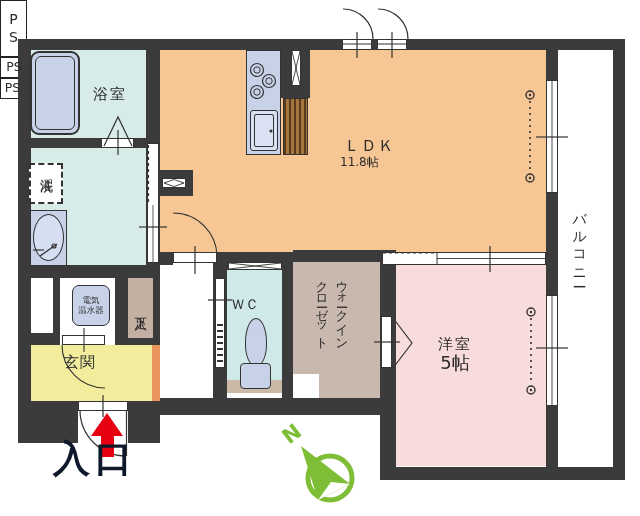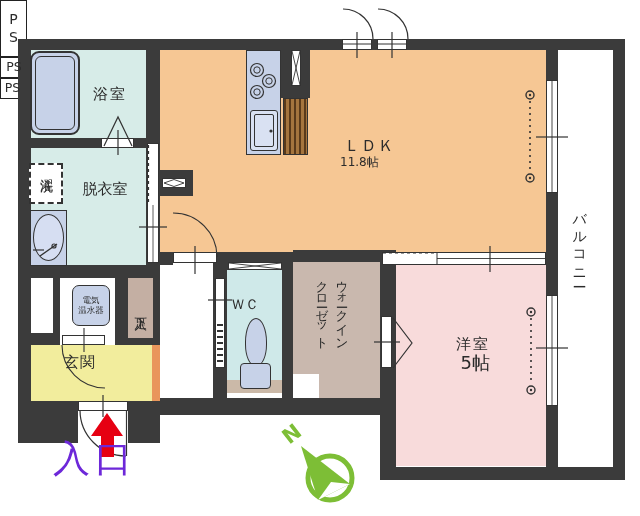"脱衣室" div { html: <div>脱衣室</div> -> none }
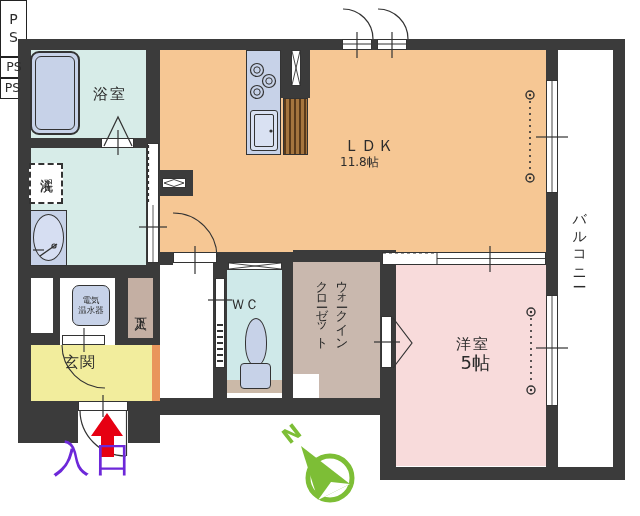"洋室" div.lbl { text-align: right -> center }
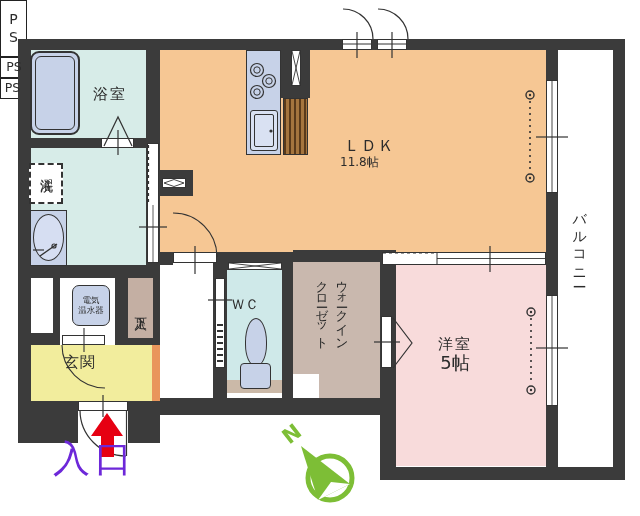"入口" div.lbl { color: #6d28d9 -> #0f172a; font-weight: normal -> bold }
